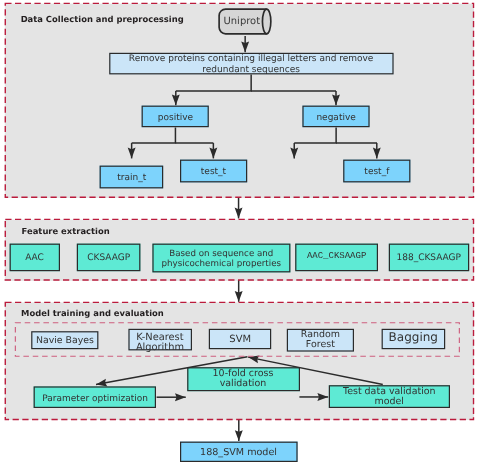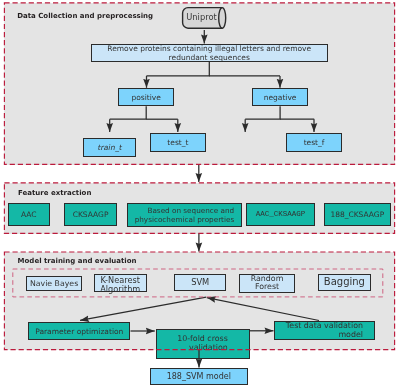"train_t" div.box { font-style: italic -> none }
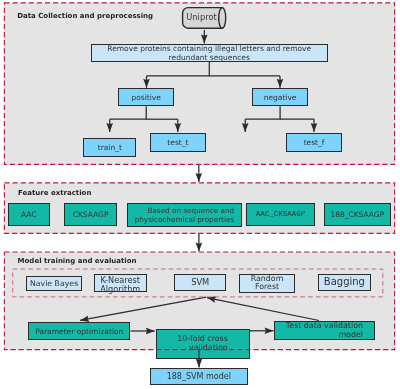"AAC" .orange { background: #14b8a6 -> #5eead4; text-align: right -> none }
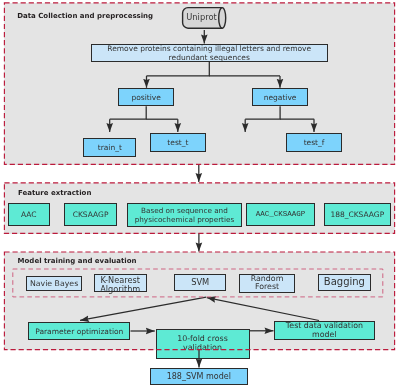"K-Nearest" div.box { left: 94px -> 107px }
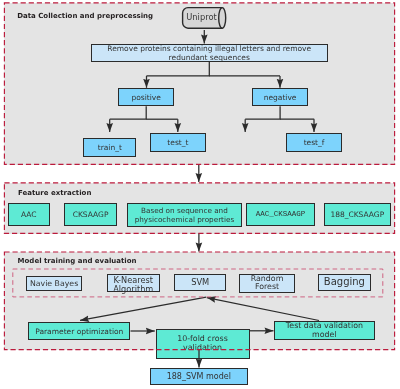"10-fold cross" div.box { height: 30px -> 20px; top: 329px -> 306px }
